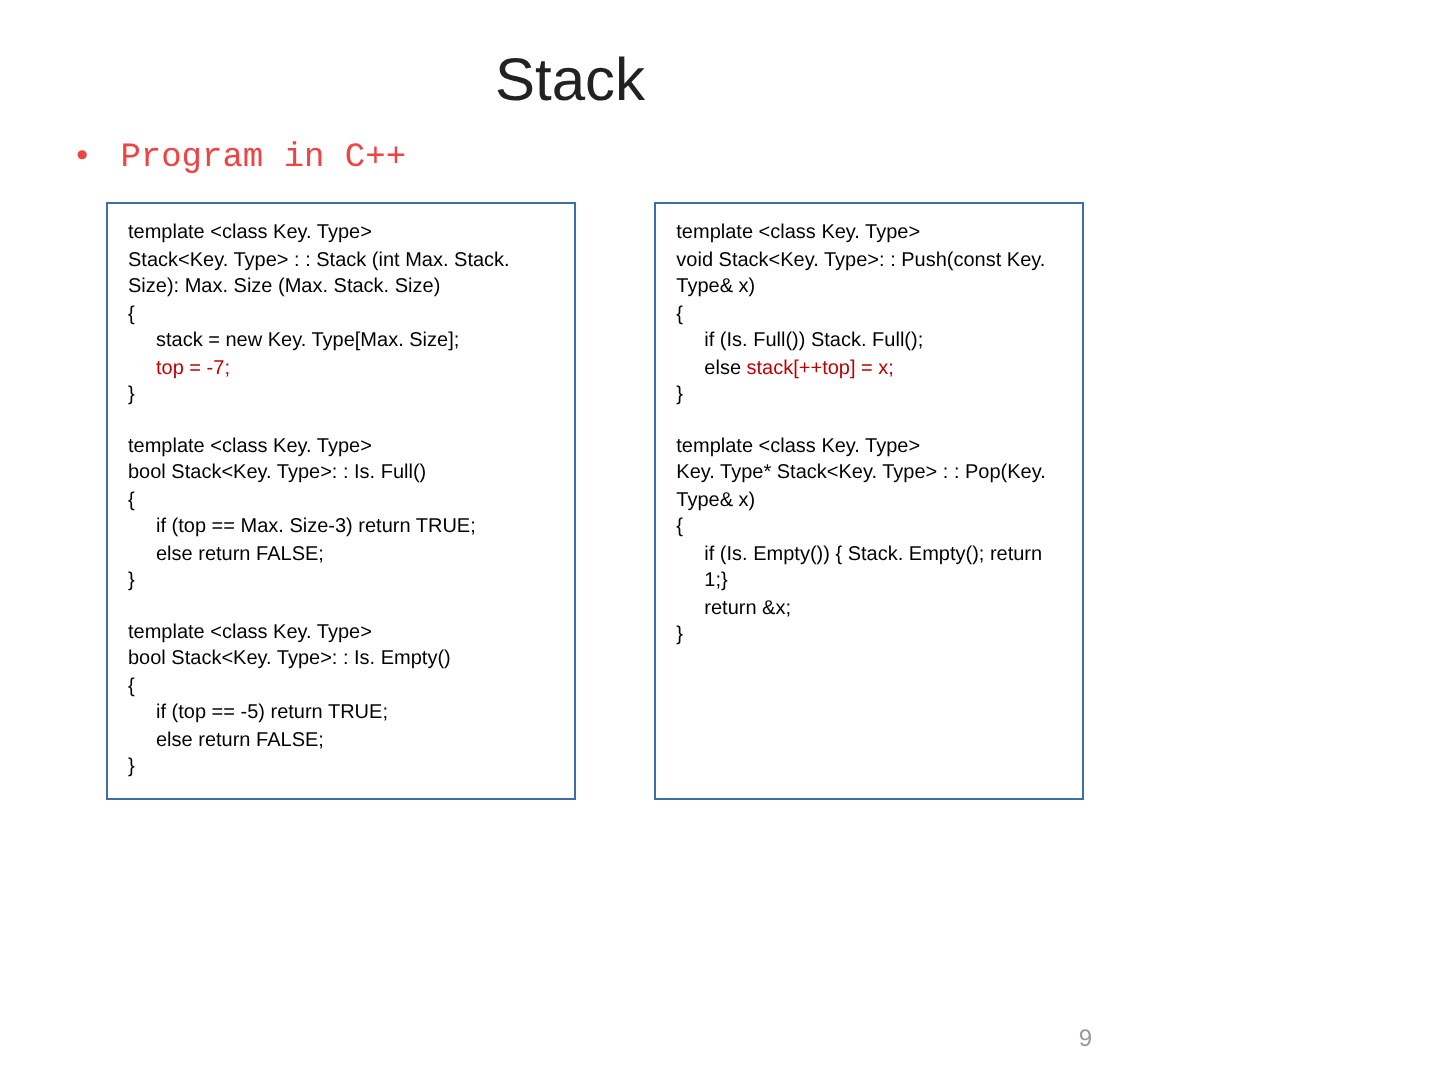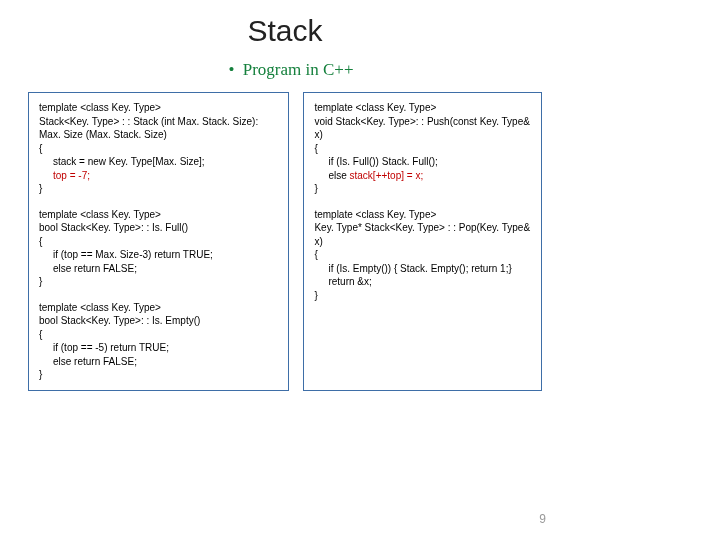"Stack" .slide { padding: 10px 28px 20px 28px -> 20px 28px 20px 28px }
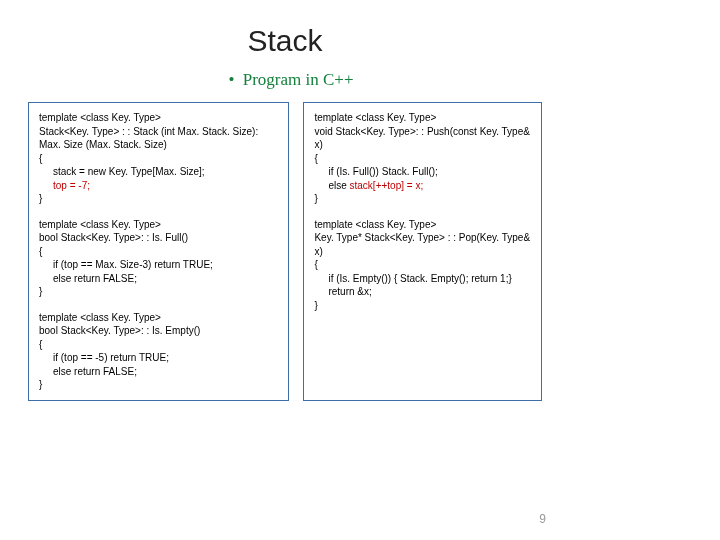"• Program in C++" .bullet { color: #15803d -> #ef4444; font-family: Liberation Serif, serif -> Liberation Mono, monospace; text-align: center -> none }
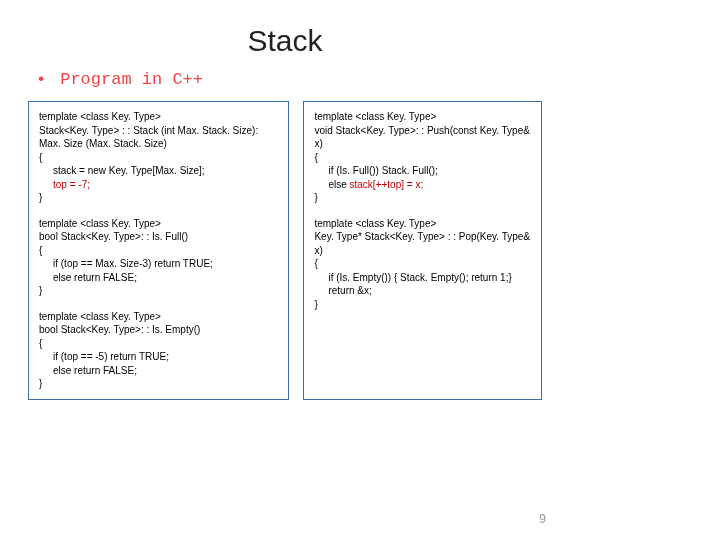"template <class Key. Type>" .codebox { margin-left: none -> 25px }
